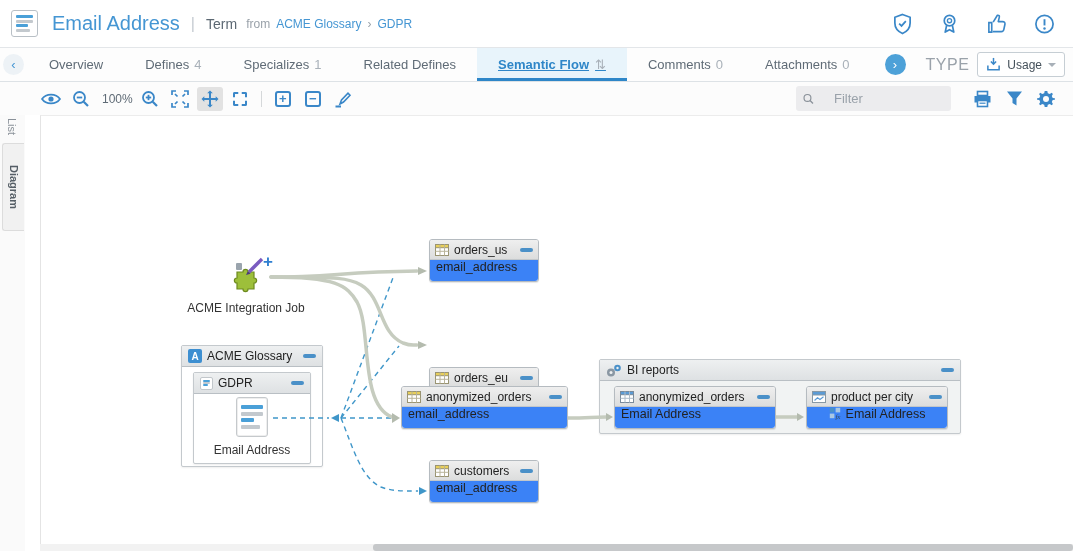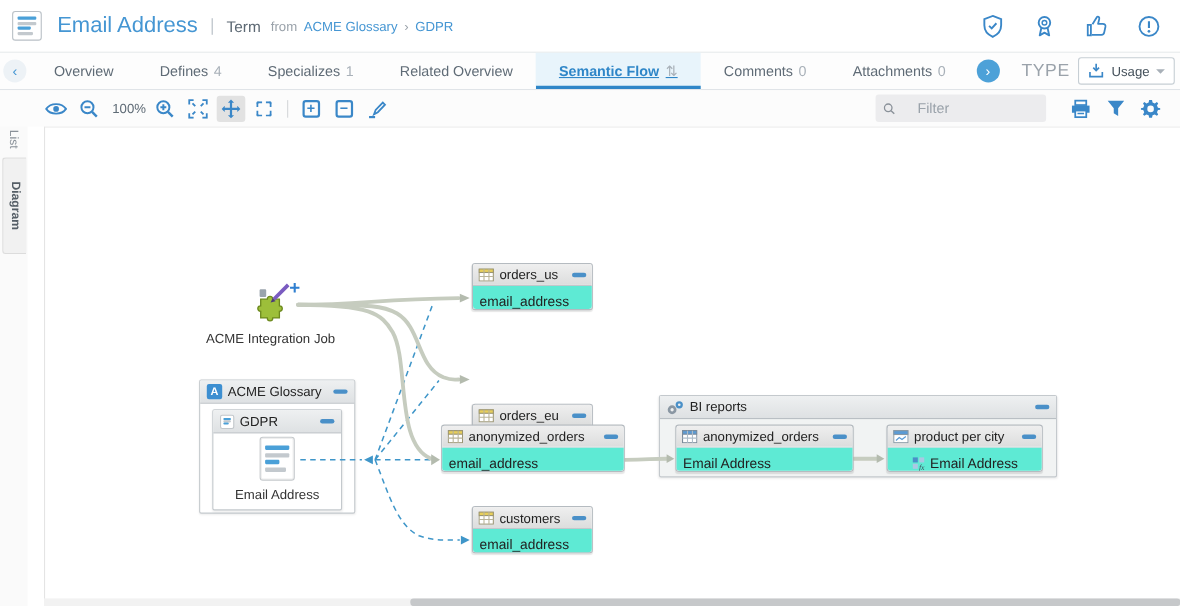"Related Overview" span { text: Overview -> Defines }
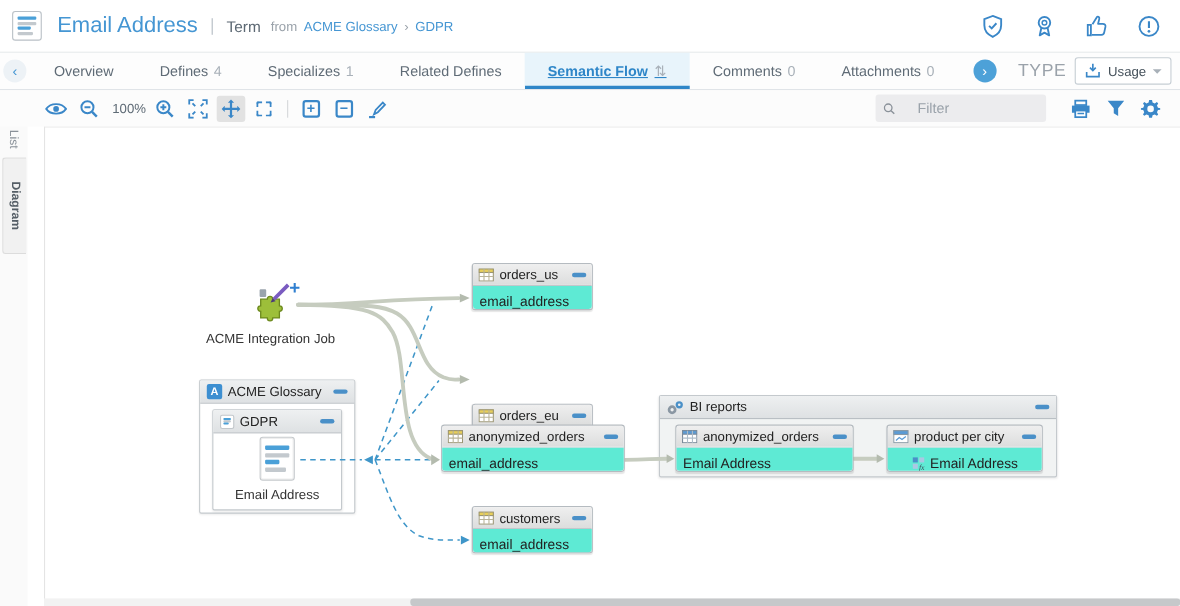"email_address" .tnode-row { align-items: flex-end -> flex-start; background: #5eead4 -> #3b82f6 }
